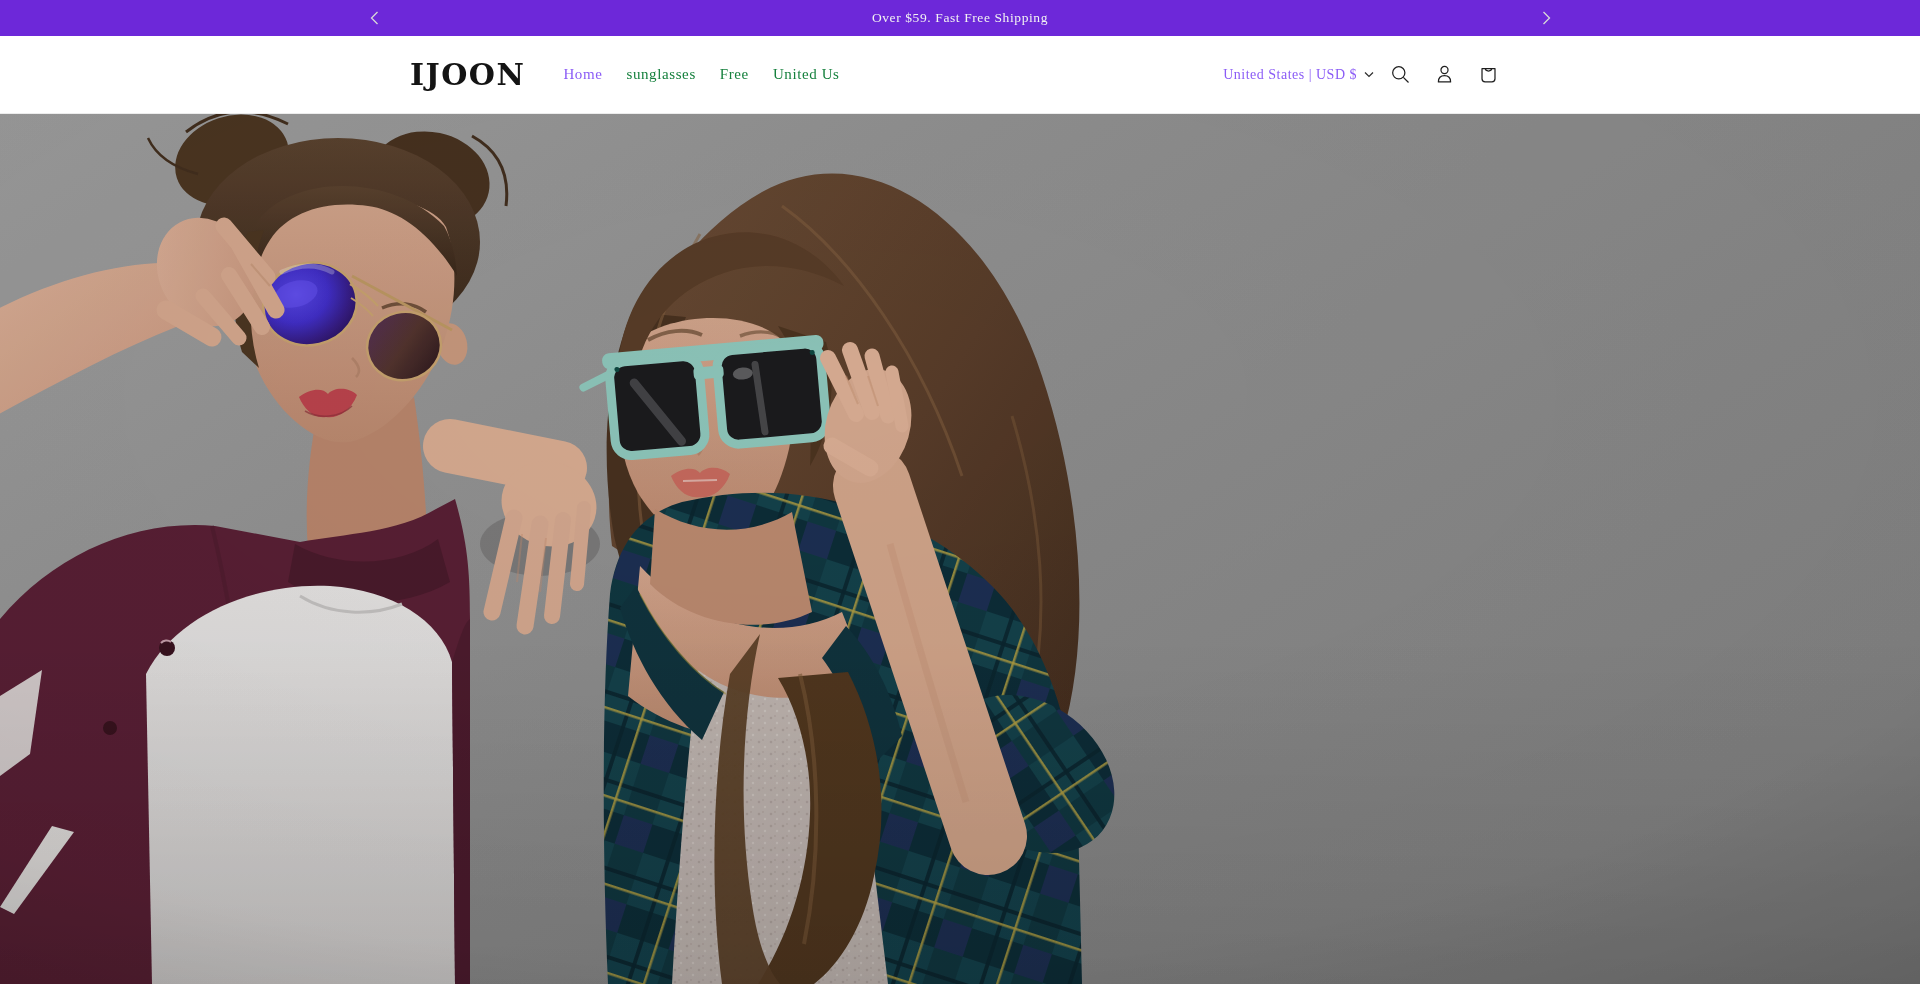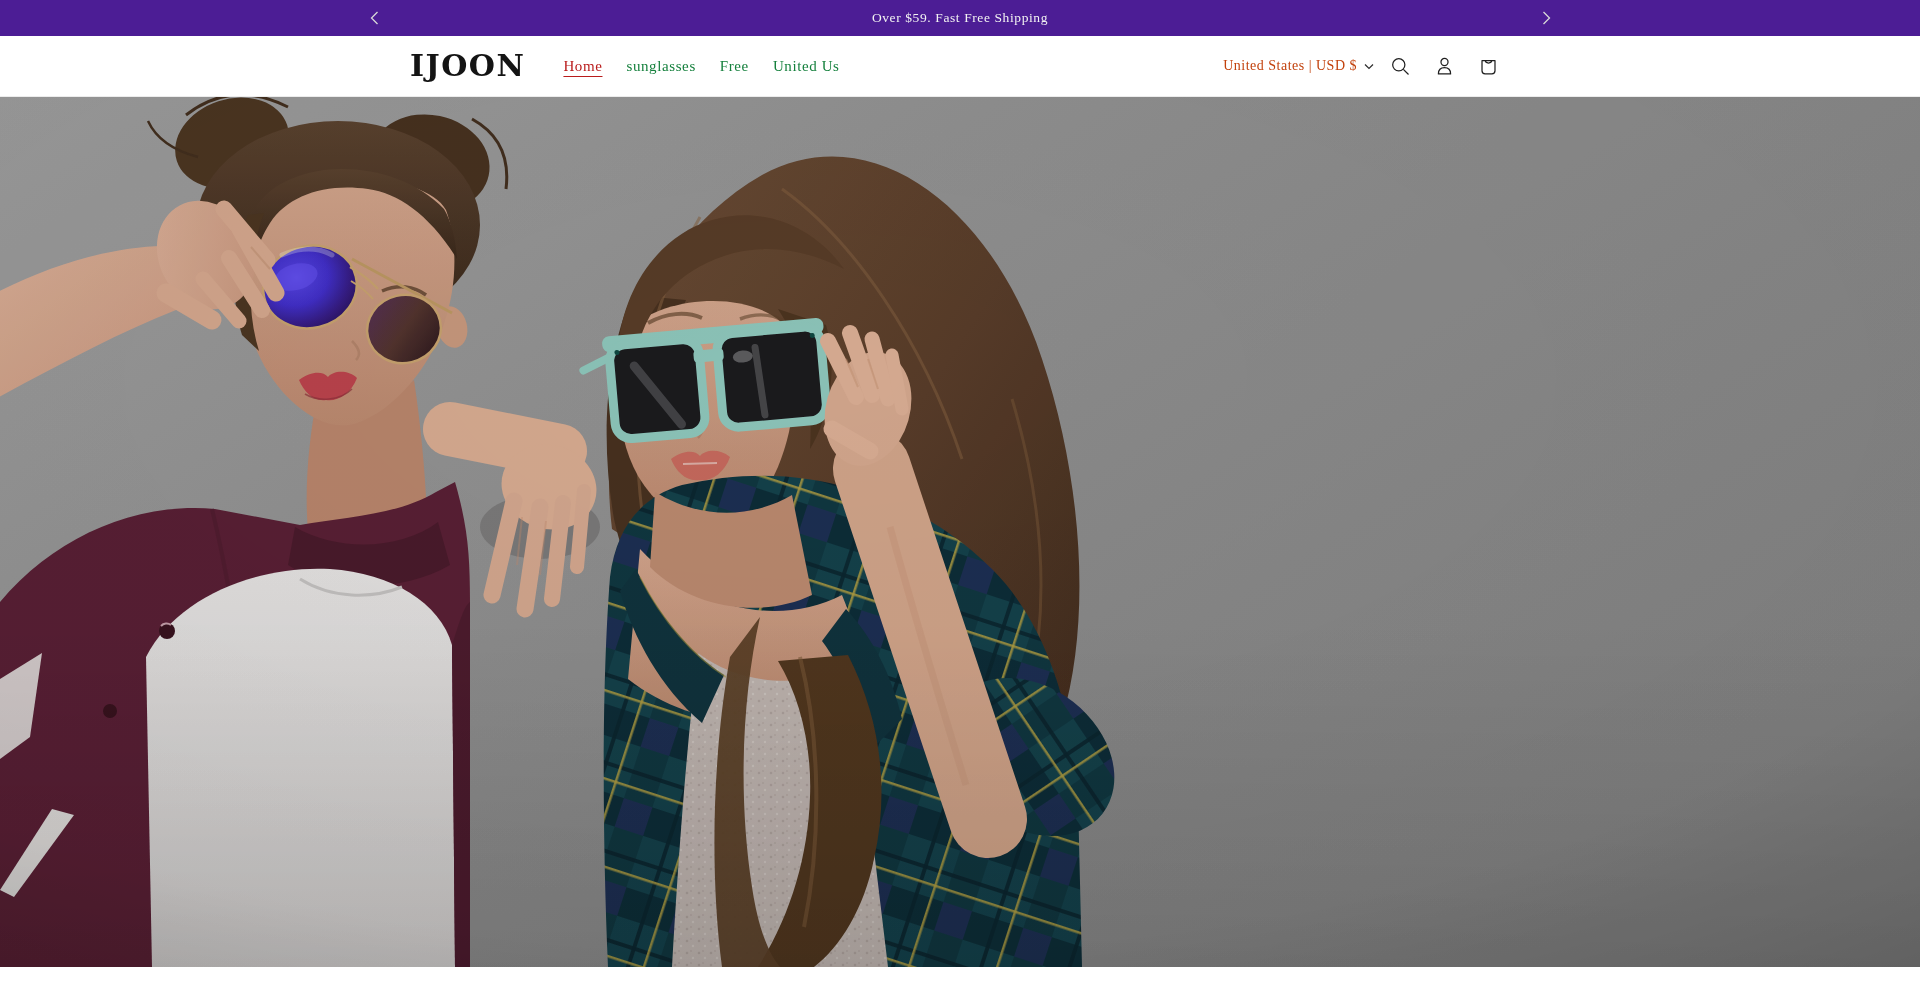"Over $59. Fast Free Shipping" .announcement { background: #4c1d95 -> #6d28d9 }
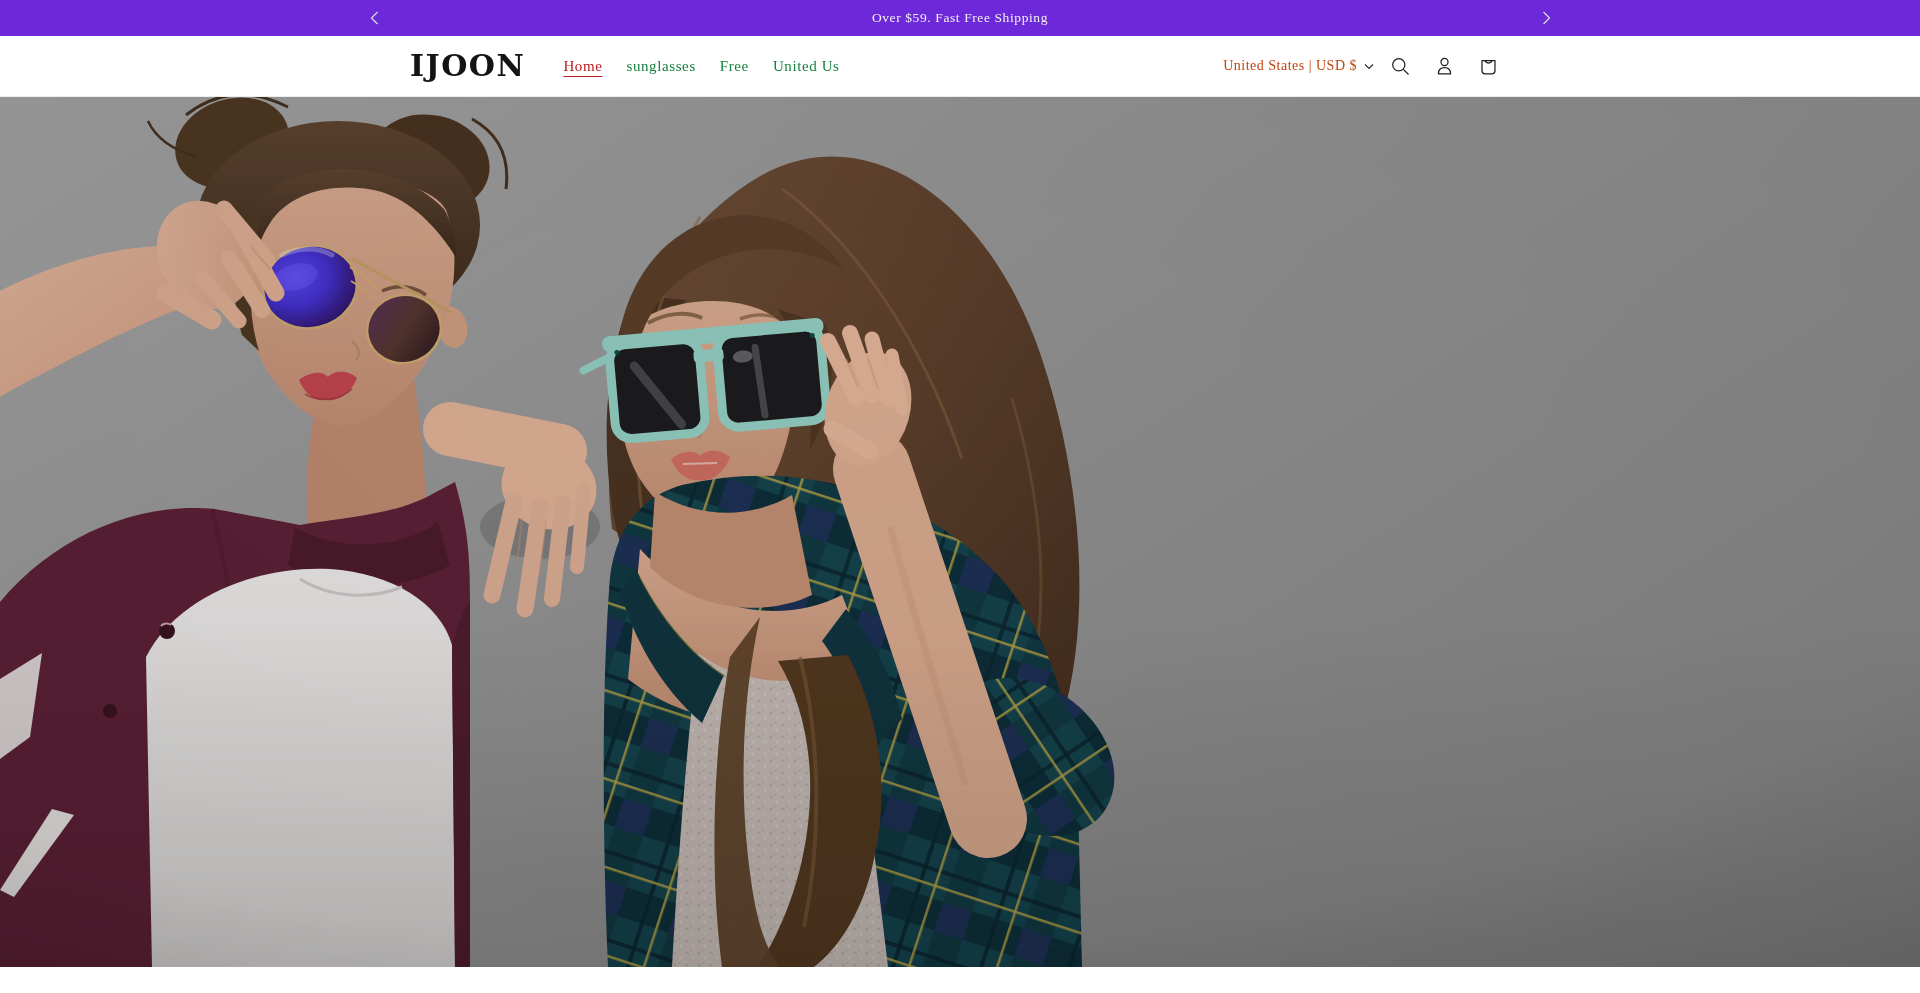"IJOON" header { height: 61px -> 78px }
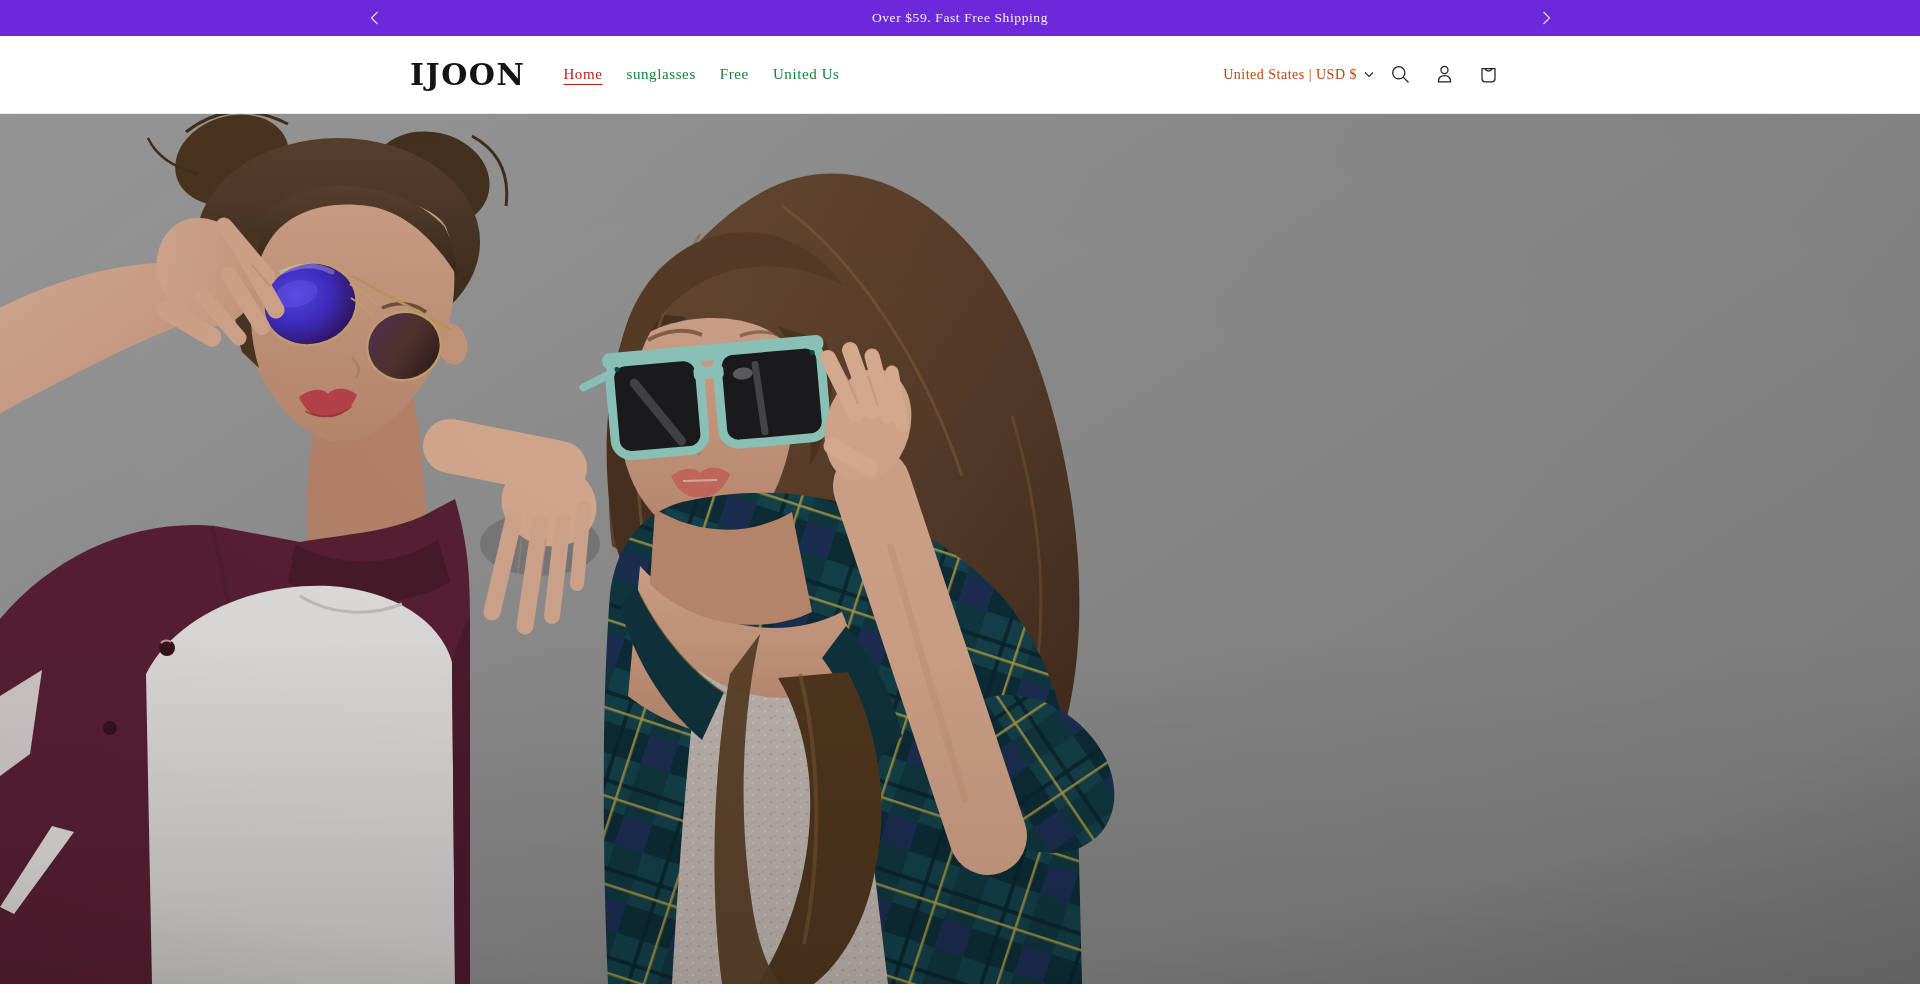"Home" .nav-link.current { color: #b91c1c -> #8b5cf6; text-decoration: underline -> none }
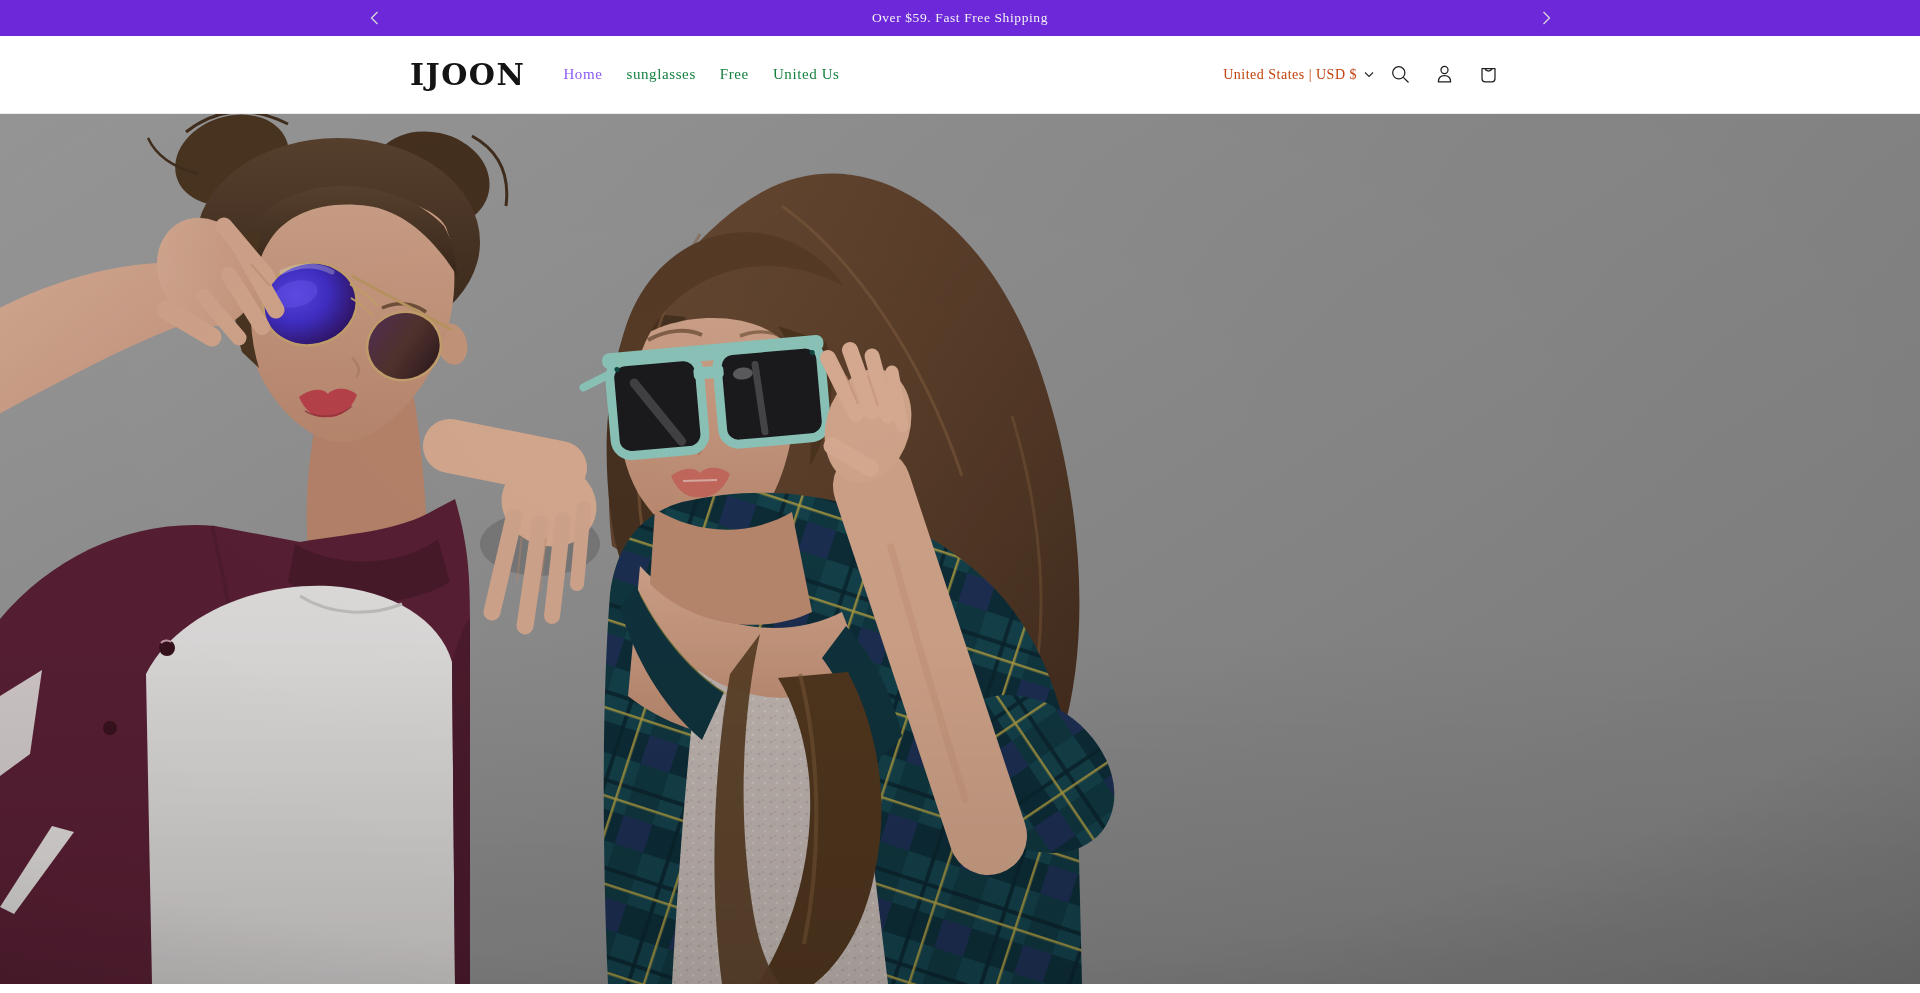"United States | USD $" .locale-btn { color: #c2410c -> #8b5cf6 }
